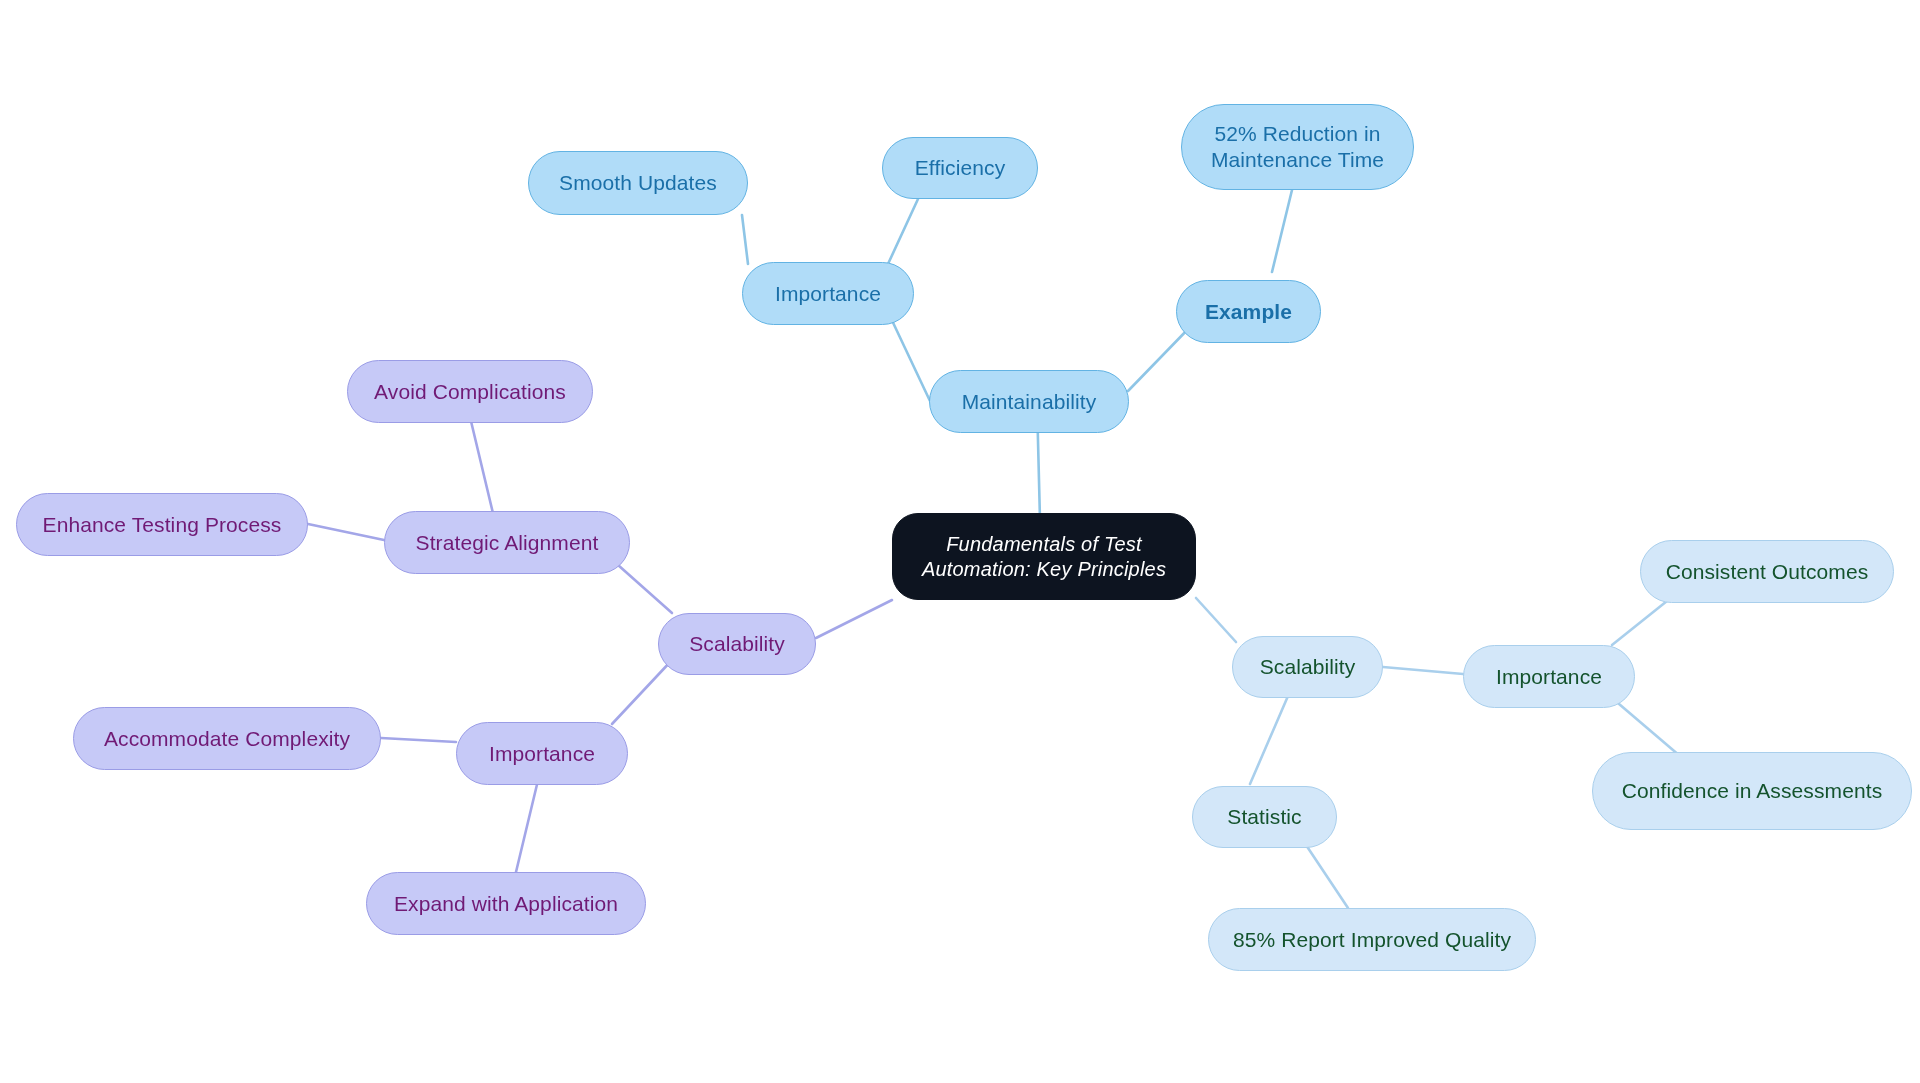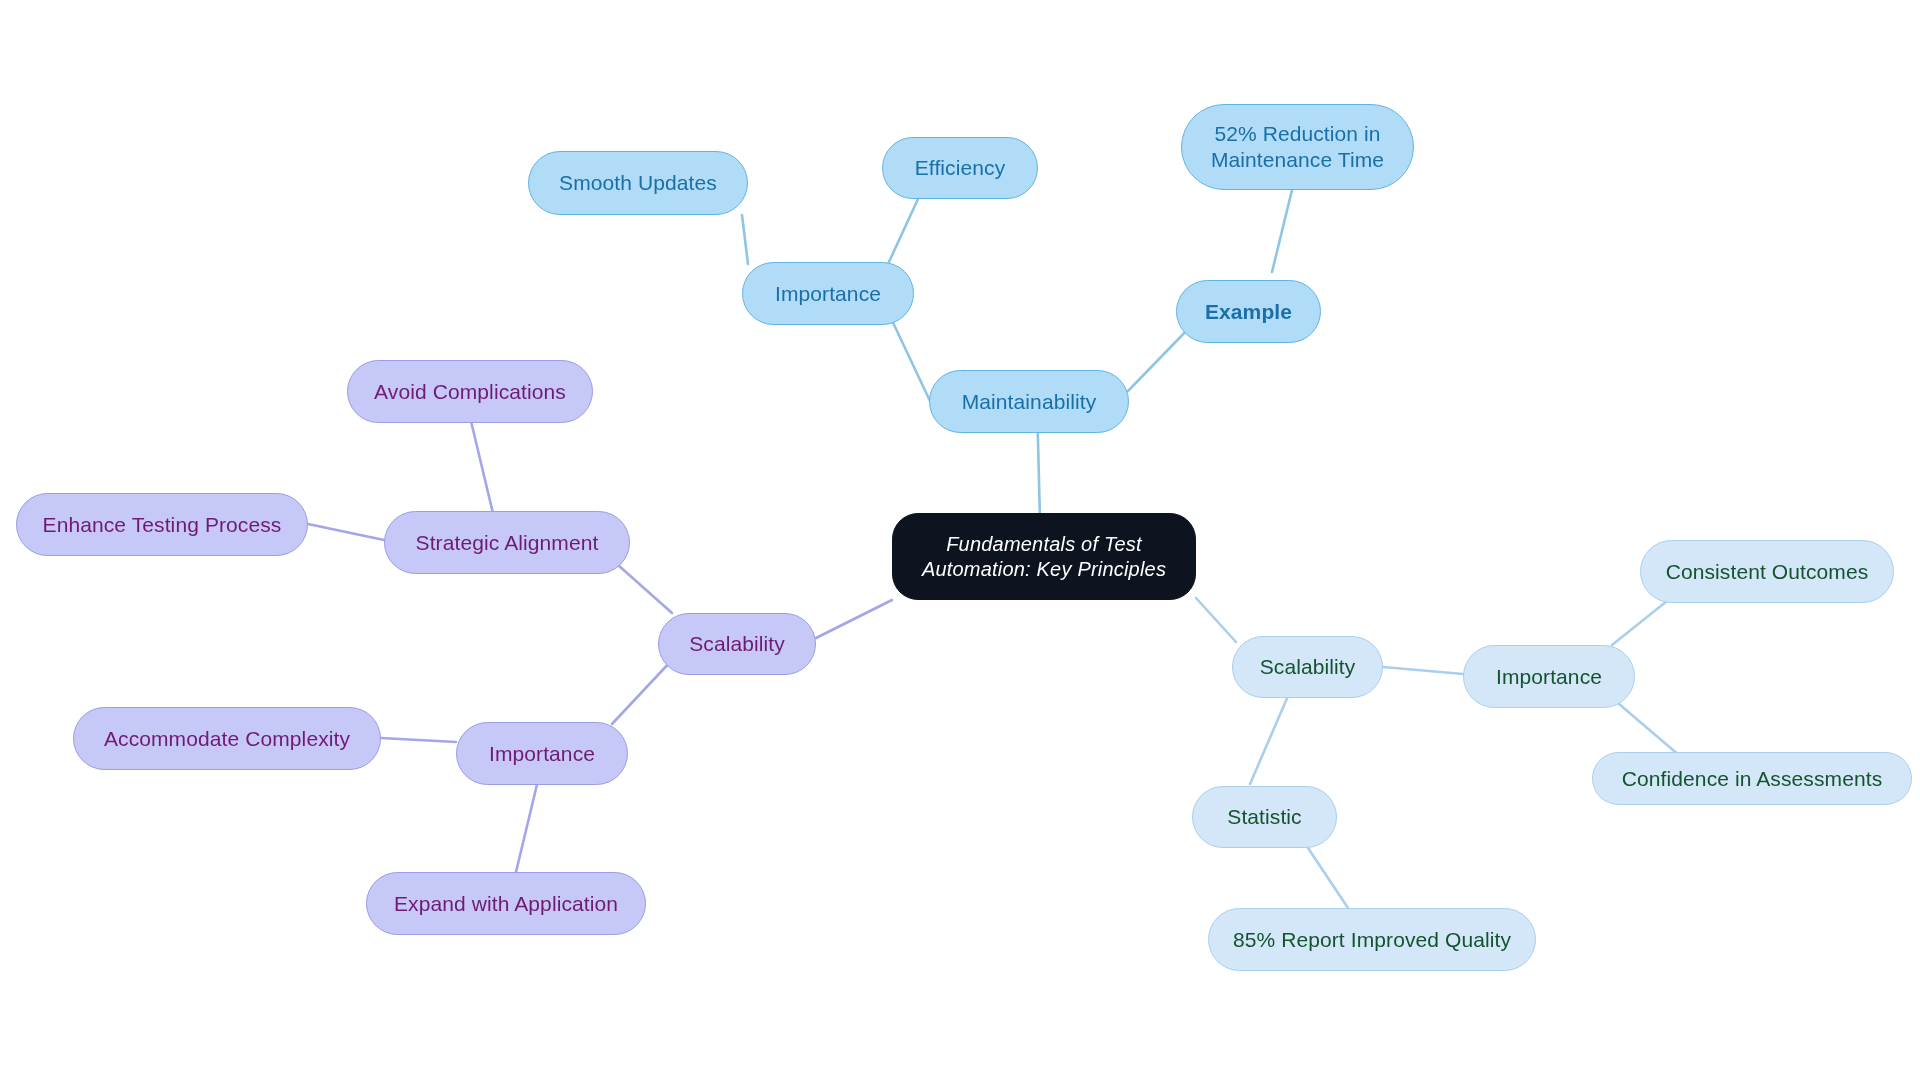"Confidence in Assessments" div.node { height: 53px -> 78px }
